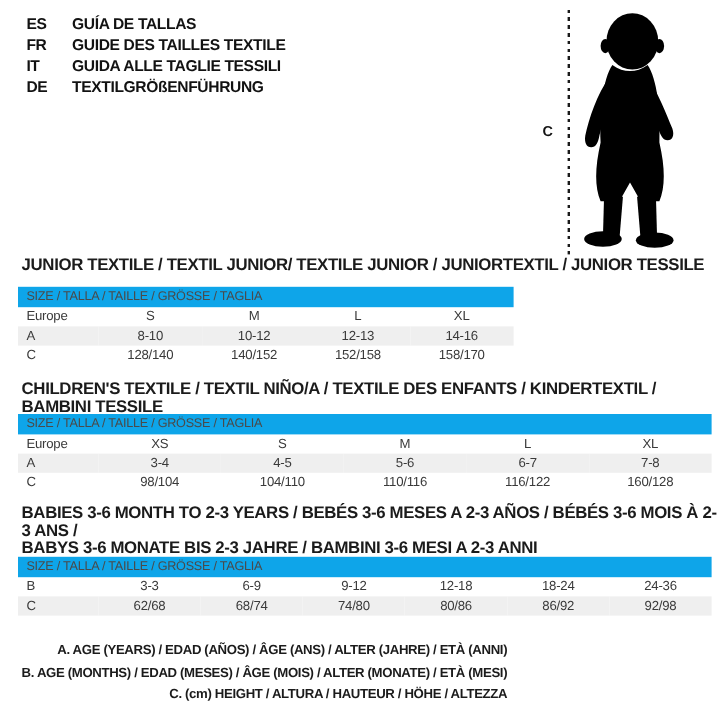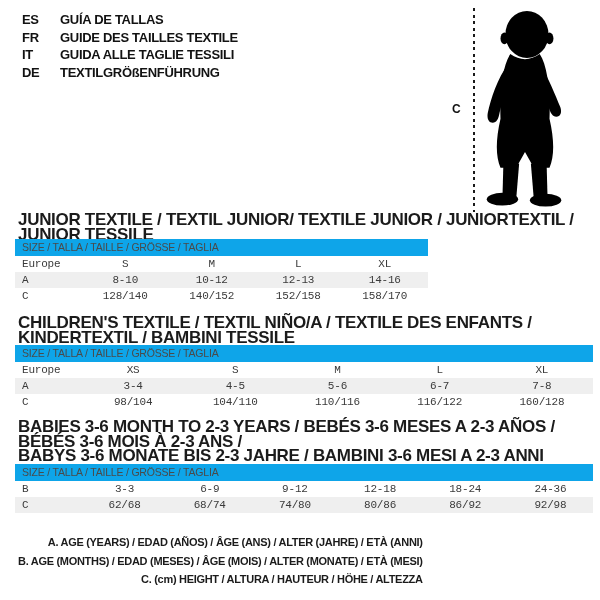"JUNIOR TEXTILE / TEXTIL JUNIOR/" .section-title { font-size: 17px -> 14px }
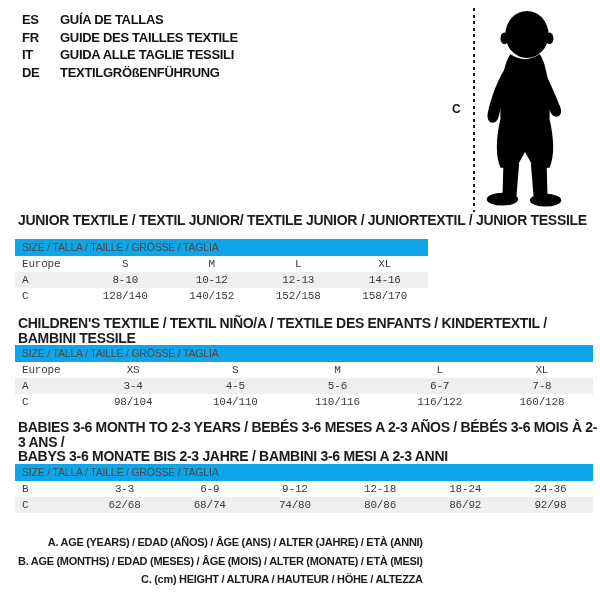"Europe" table.size-table { font-family: Liberation Mono, monospace -> none }
